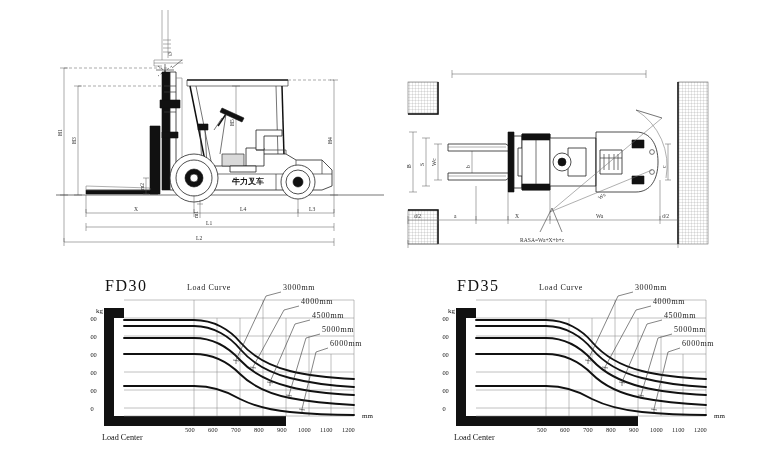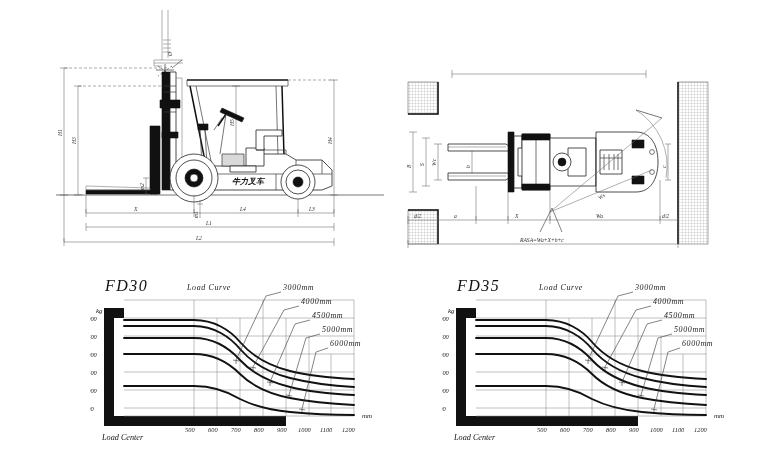"牛力叉车" .stage { font-style: italic -> none }
